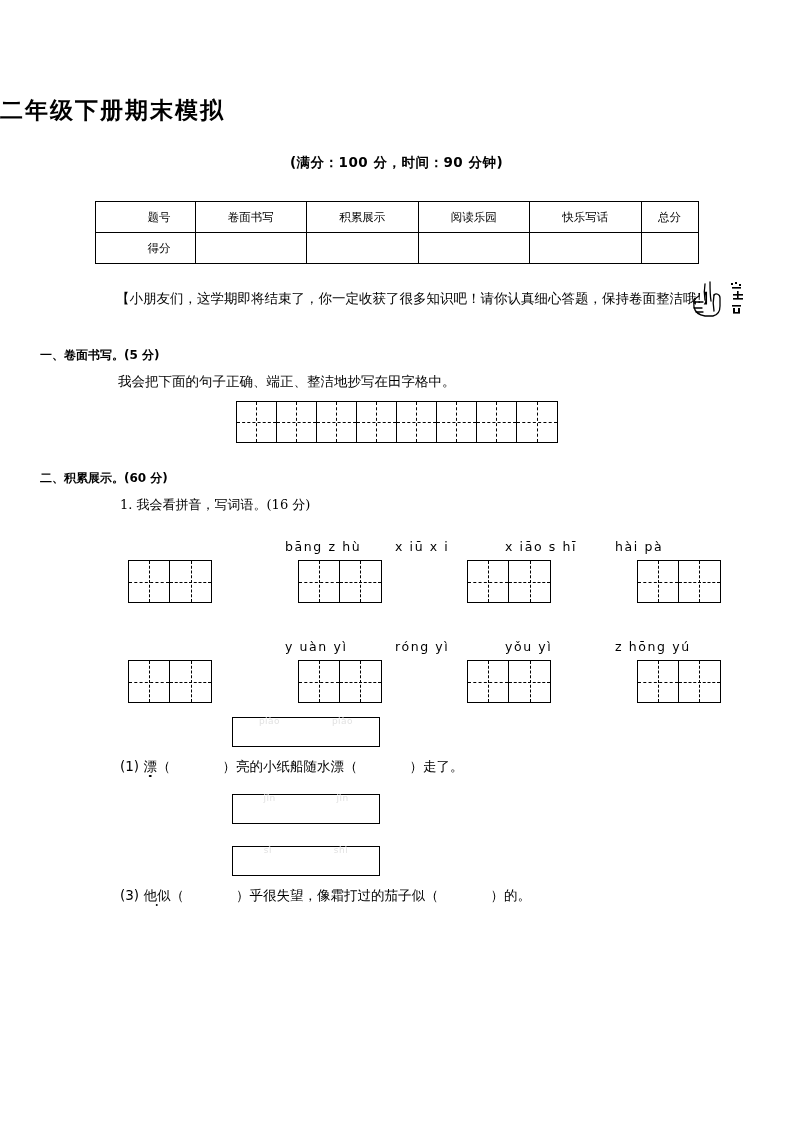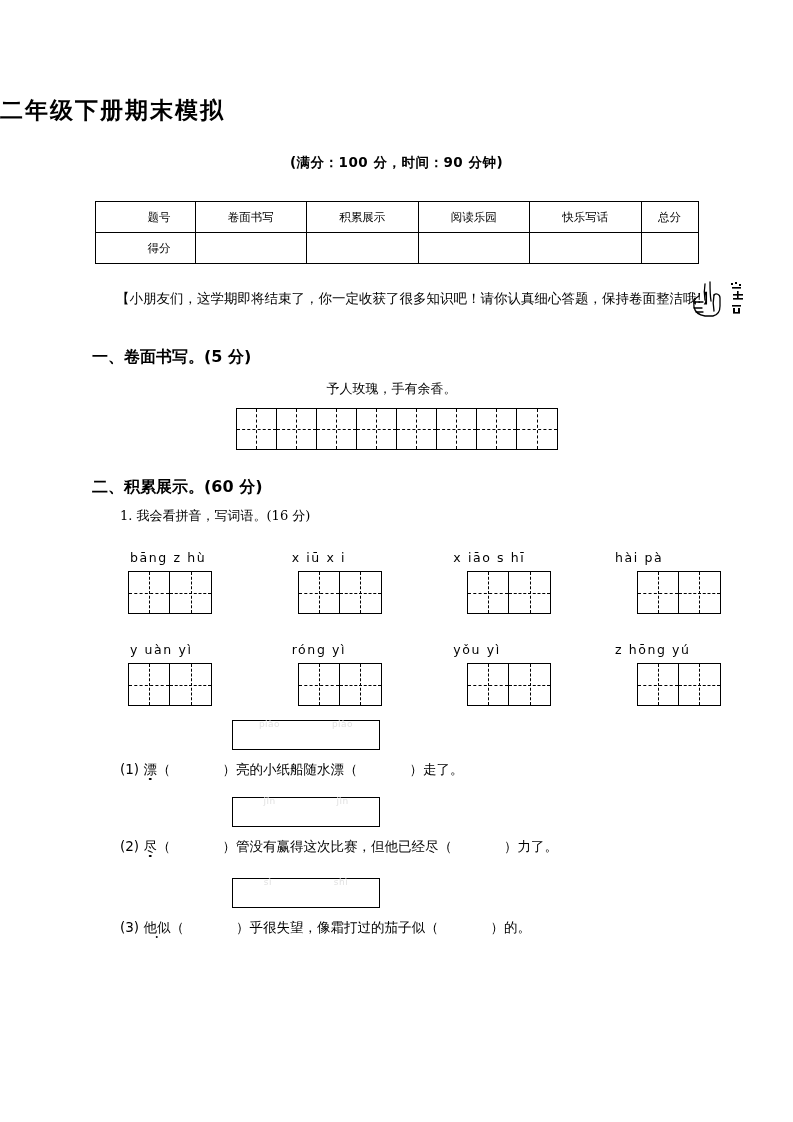"一、卷面书写。(5 分)" .sec-head { font-size: 16px -> 12px; margin-left: 92px -> 40px }
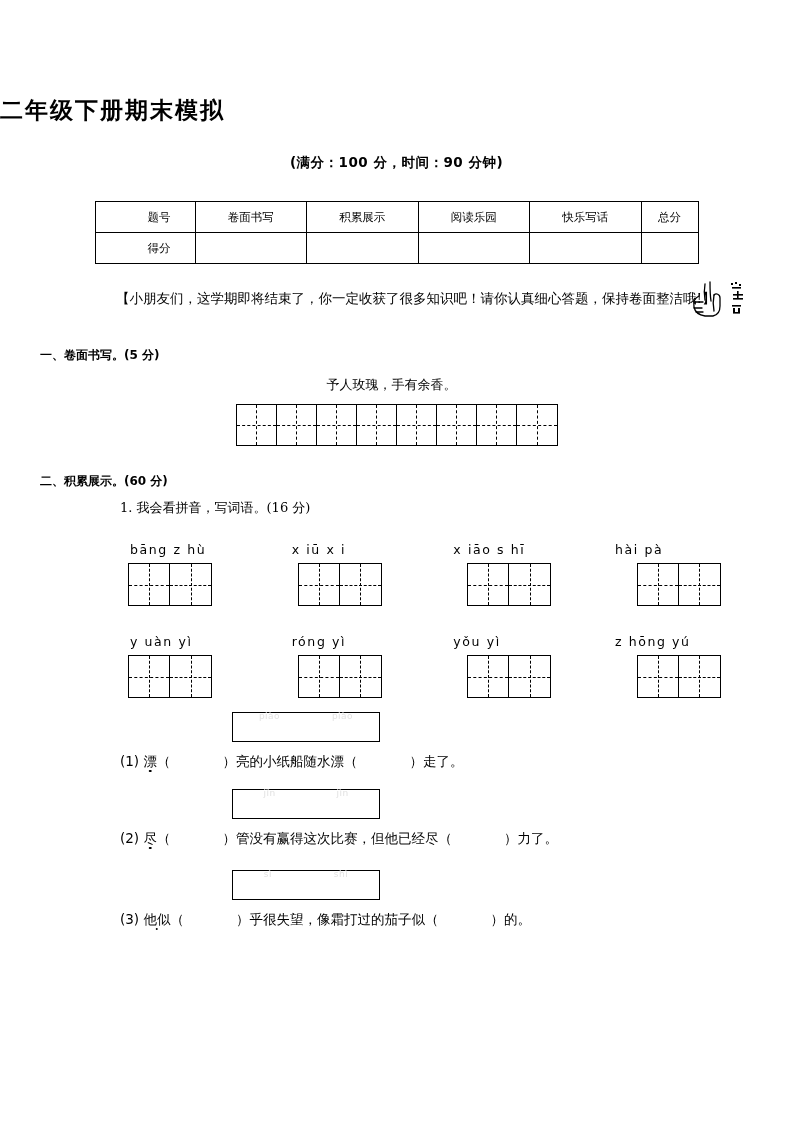"我会把下面的句子正确、端正、整洁地抄写在田字格中。" div.sec-body { html: none -> <div>我会把下面的句子正确、端正、整洁地抄写在田字格中。</div> }
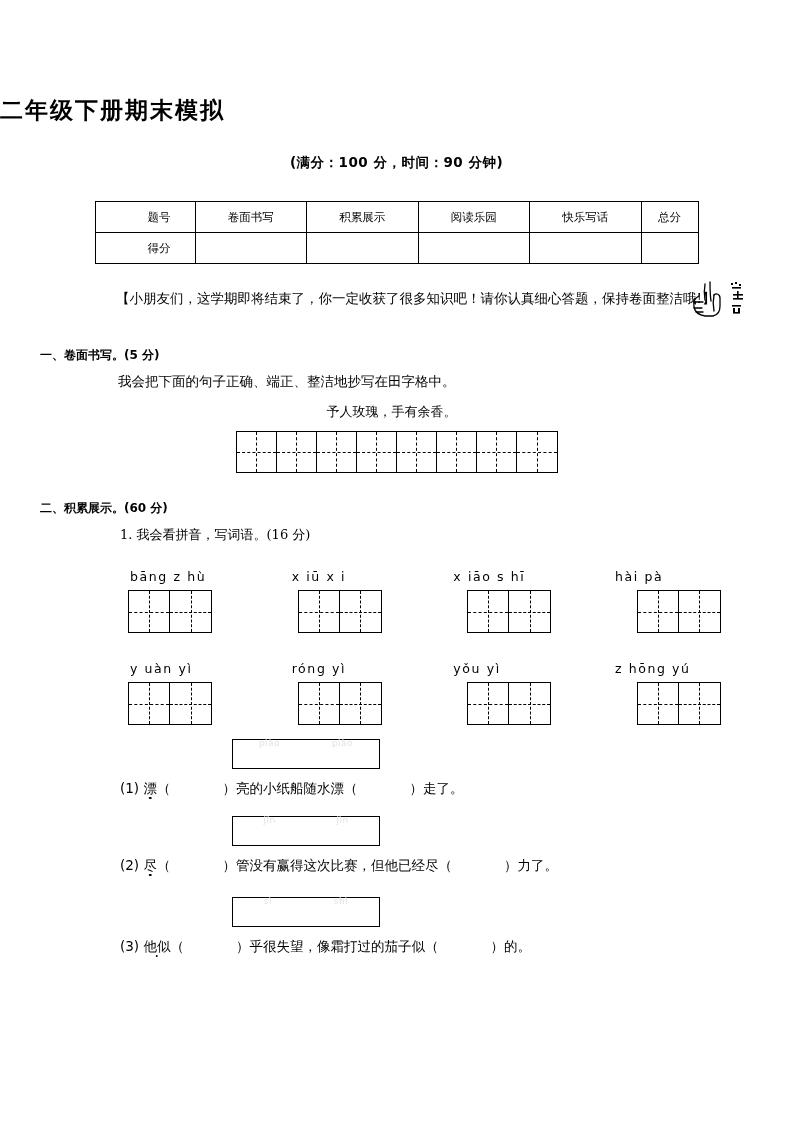"予人玫瑰，手有余香。" div.sentence-line { html: <div>予人玫瑰，手有余香。</div> -> none }
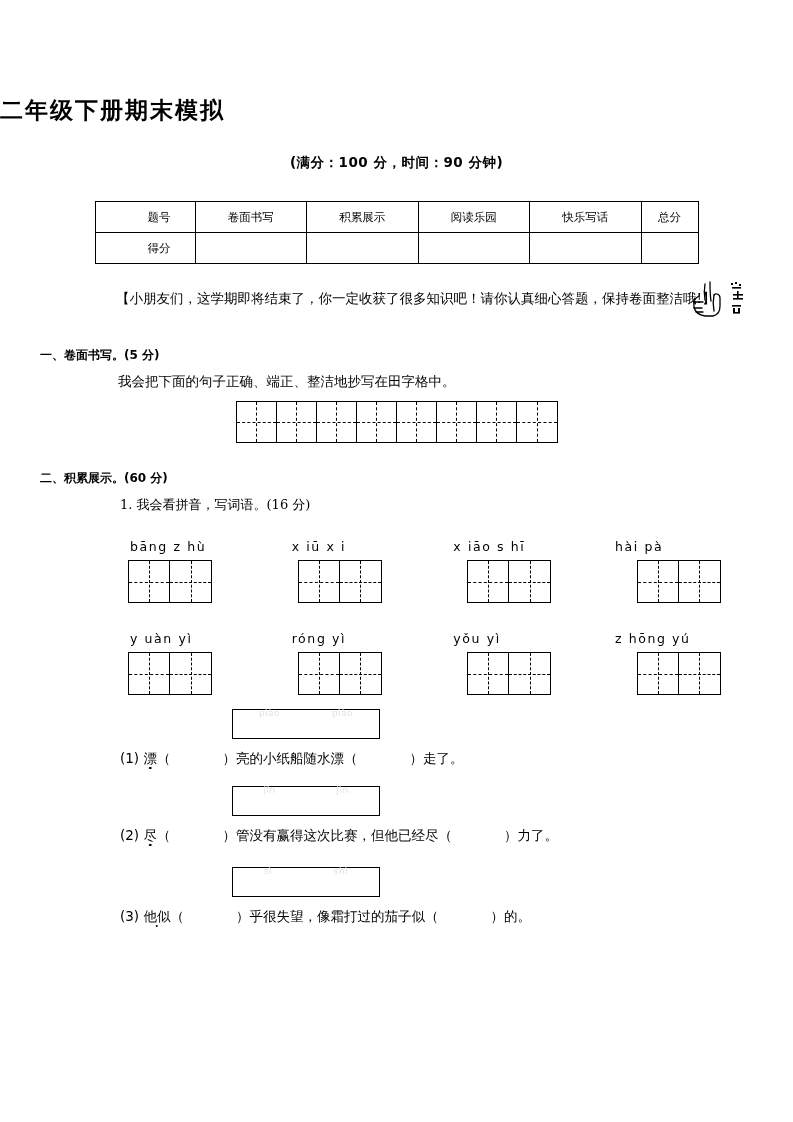"bāng z hù" .pinyin-row { justify-content: space-between -> flex-end }
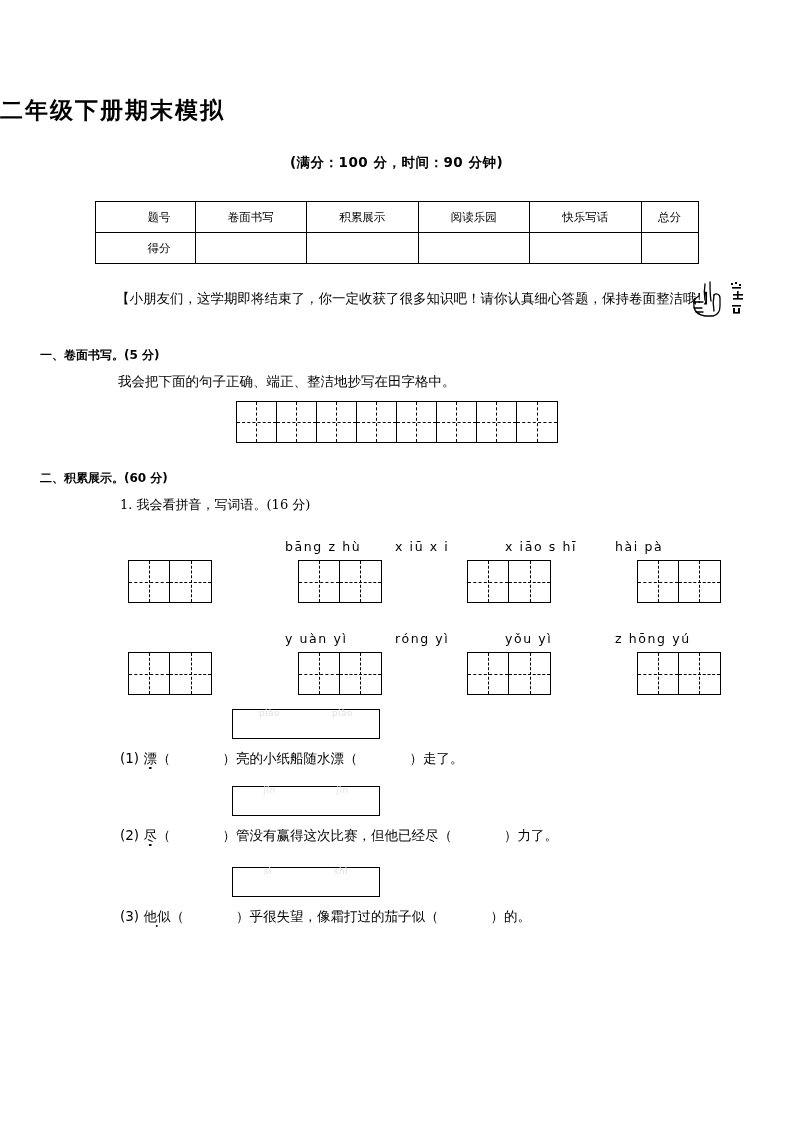"y uàn yì" div.pinyin-row { margin-top: 28px -> 36px }
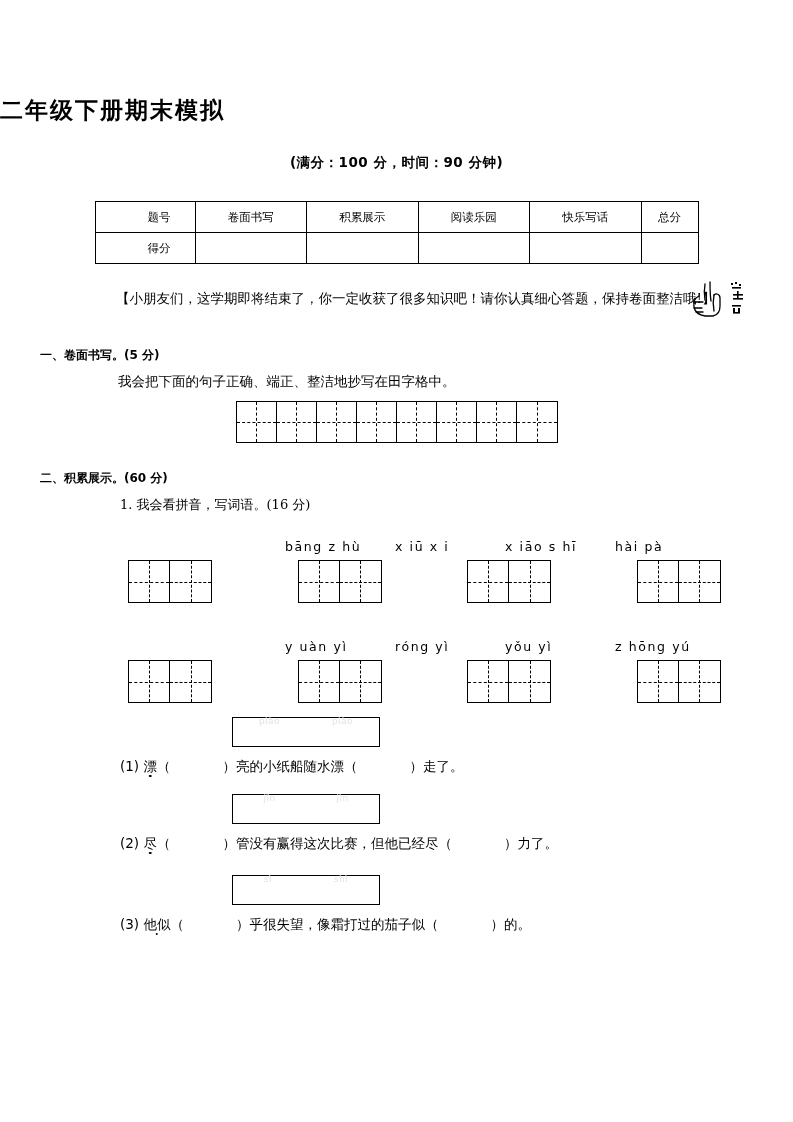"(2) 尽（ ）管没有赢得这次比赛，但他已经尽（ ）力了。" div.q-line { html: <div> <span>(2)</span> <span>尽</span>（<span></span>）<span>管没有赢得这次比赛，但他已经尽</span>（<span></span>）<span>力了。</span> </div> -> none }
